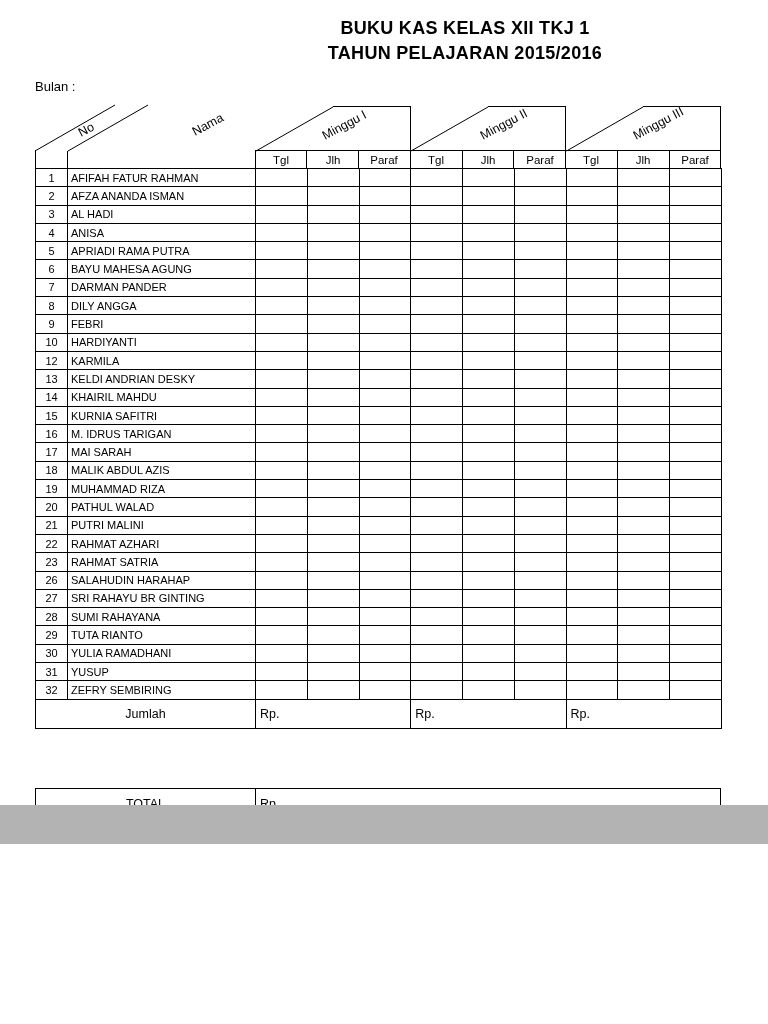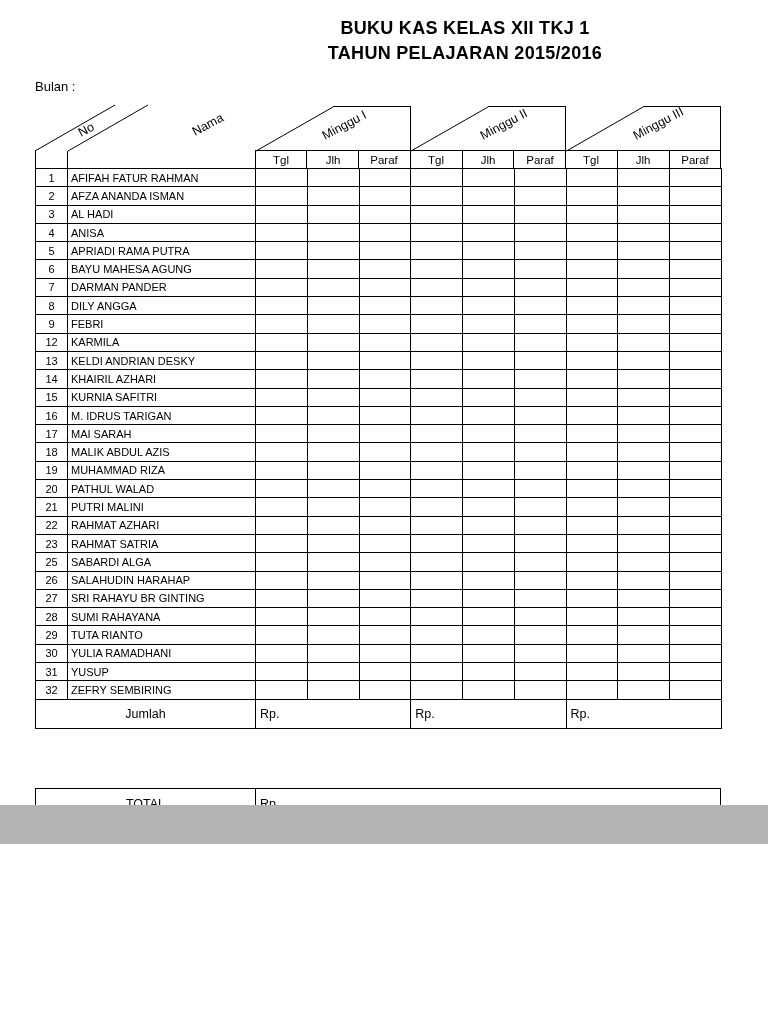"10" tr { html: none -> <tr> <td>10</td> <td>HARDIYANTI</td> <td></td> <td></td> <td></td> <td></td> <td></td> <td></td> <td></td> <td></td> <td></td> </tr> }
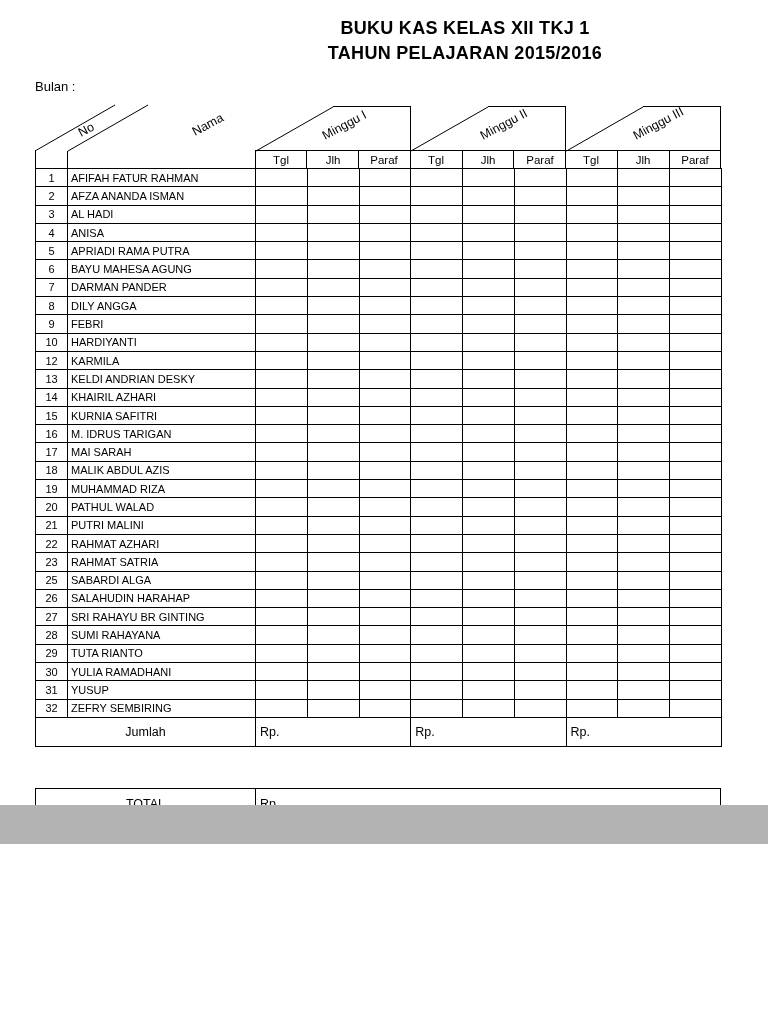"KHAIRIL AZHARI" td.name-cell { text: AZHARI -> MAHDU }
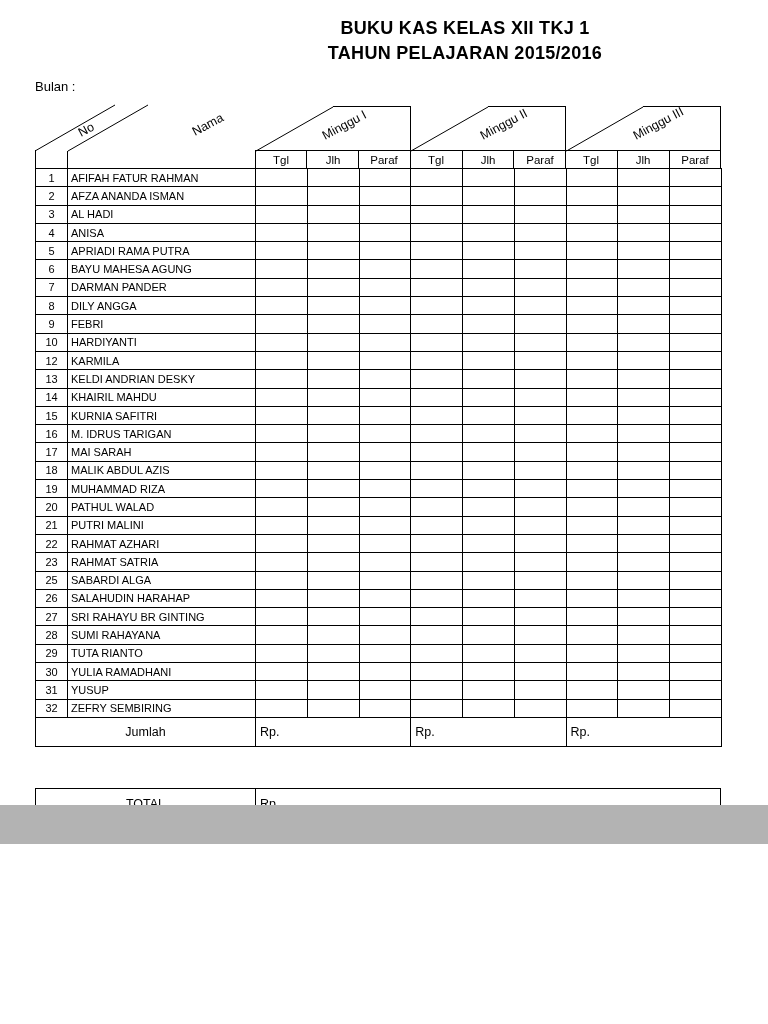"25" tr { html: <tr> <td>25</td> <td>SABARDI ALGA</td> <td></td> <td></td> <td></td> <td></td> <td></td> <td></td> <td></td> <td></td> <td></td> </tr> -> none }
